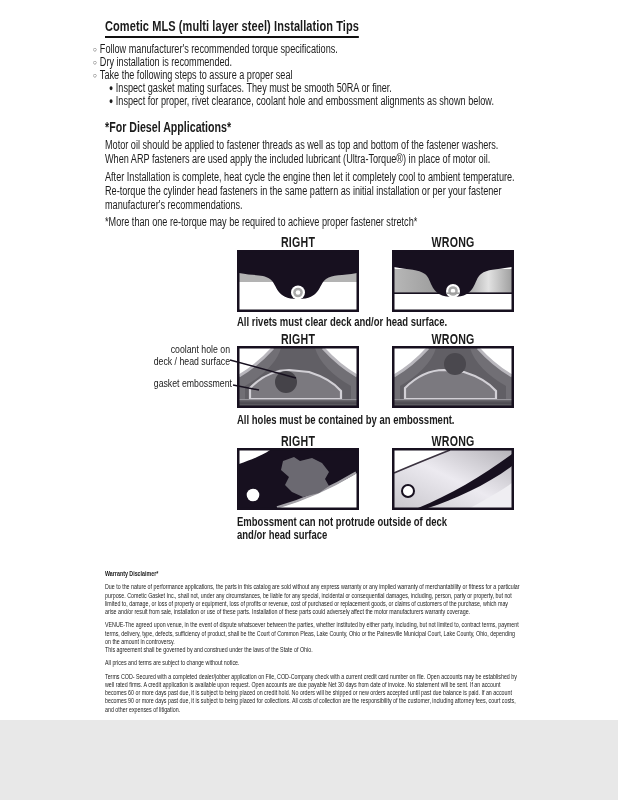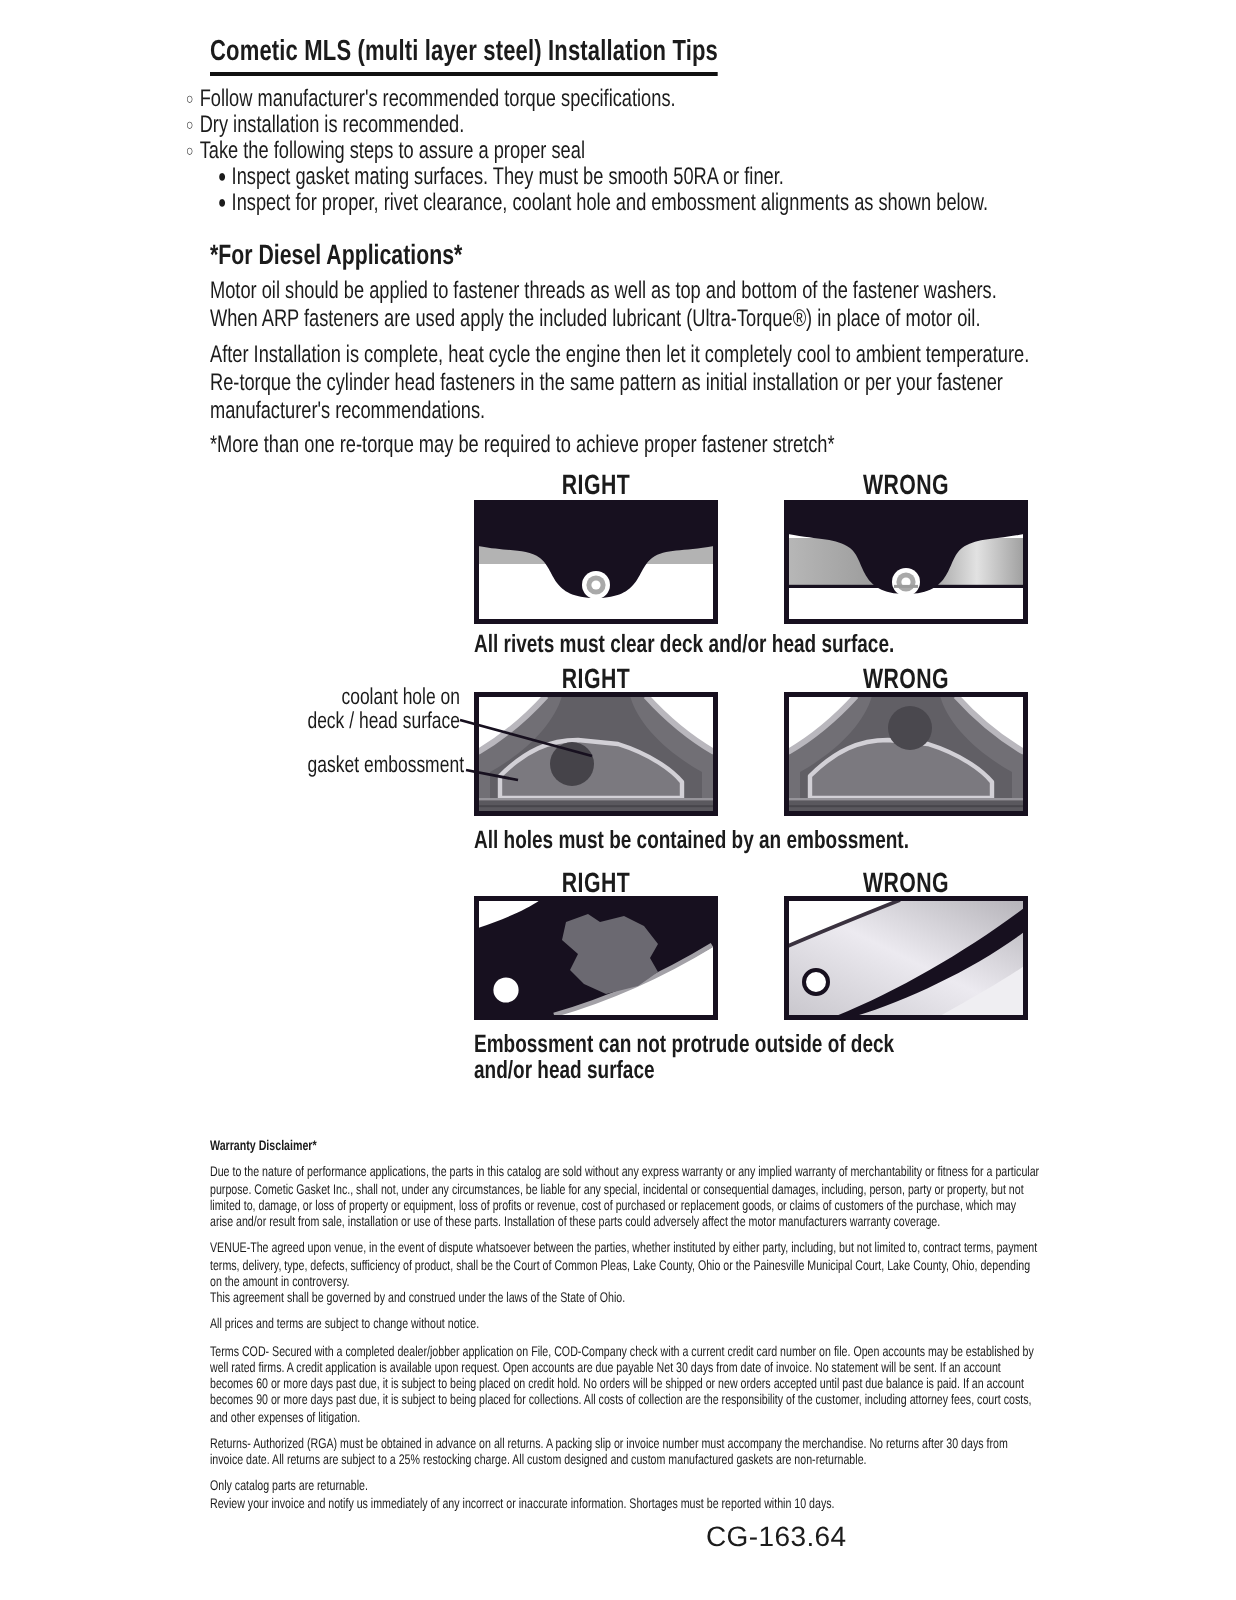"Cometic MLS (multi layer steel)" .page { height: 800px -> 720px }
